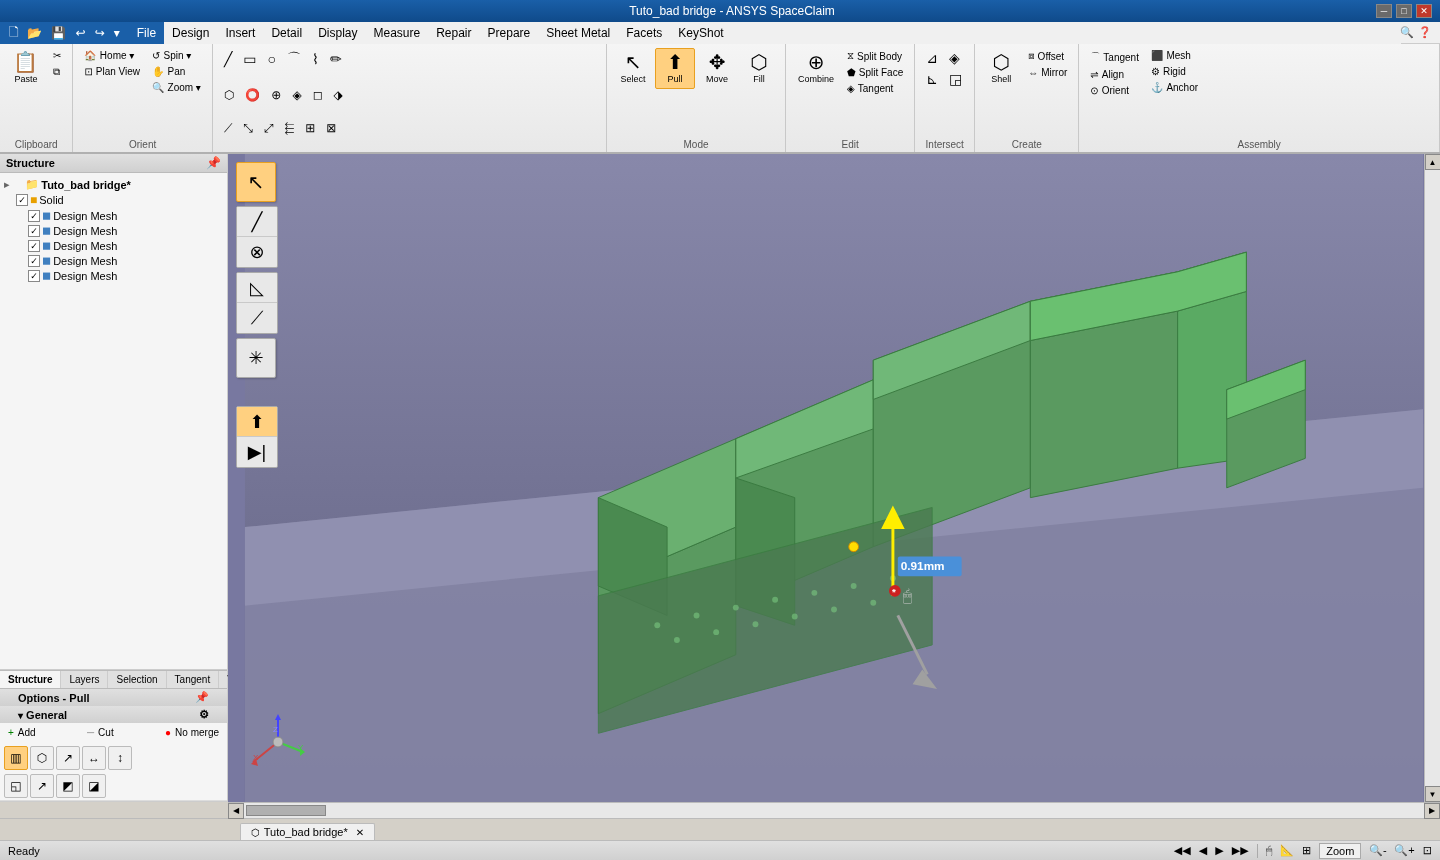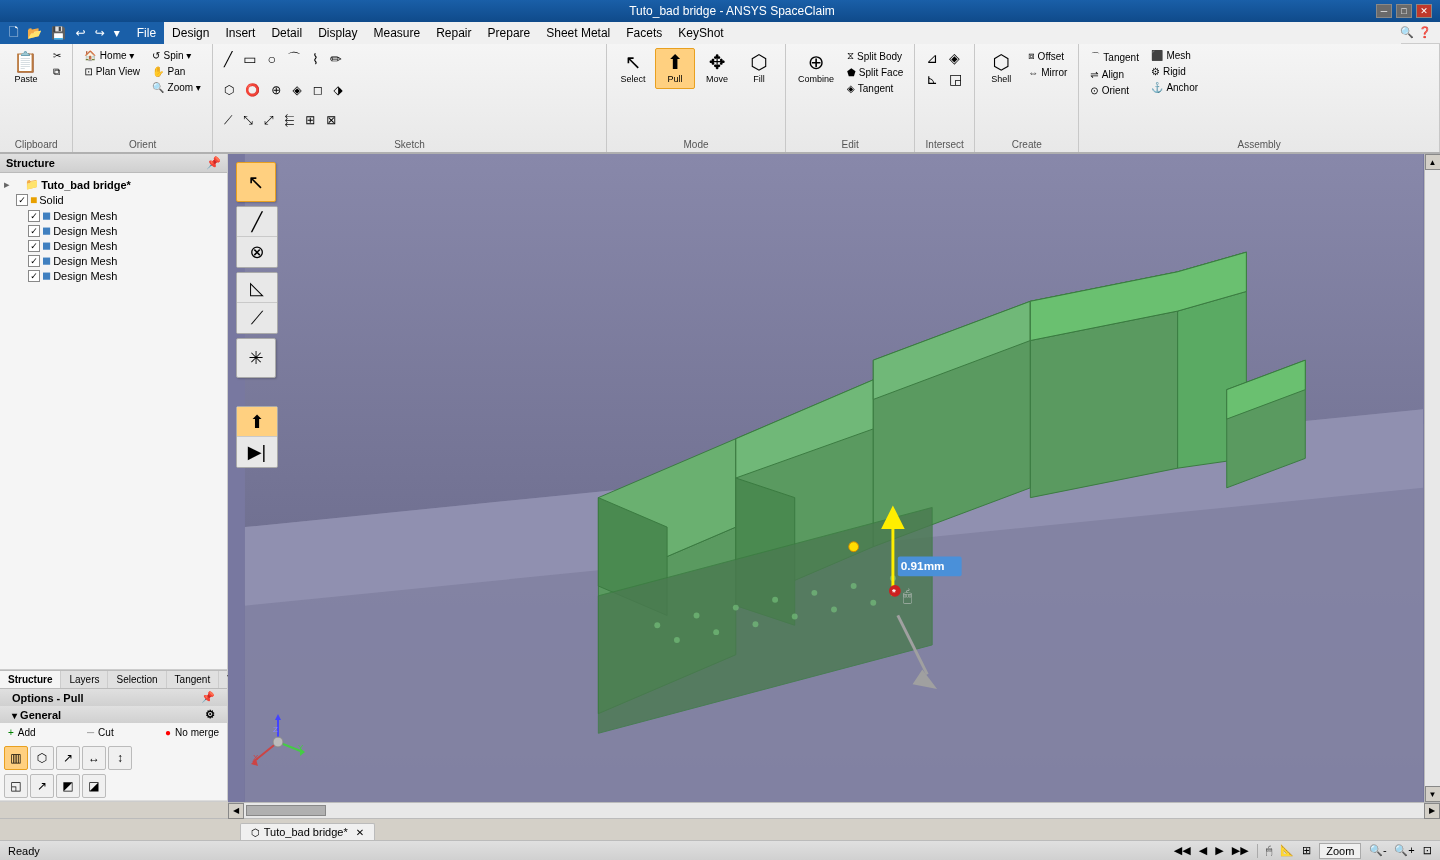"Sketch" div.ribbon-group-label { html: <div>Sketch</div> -> none }
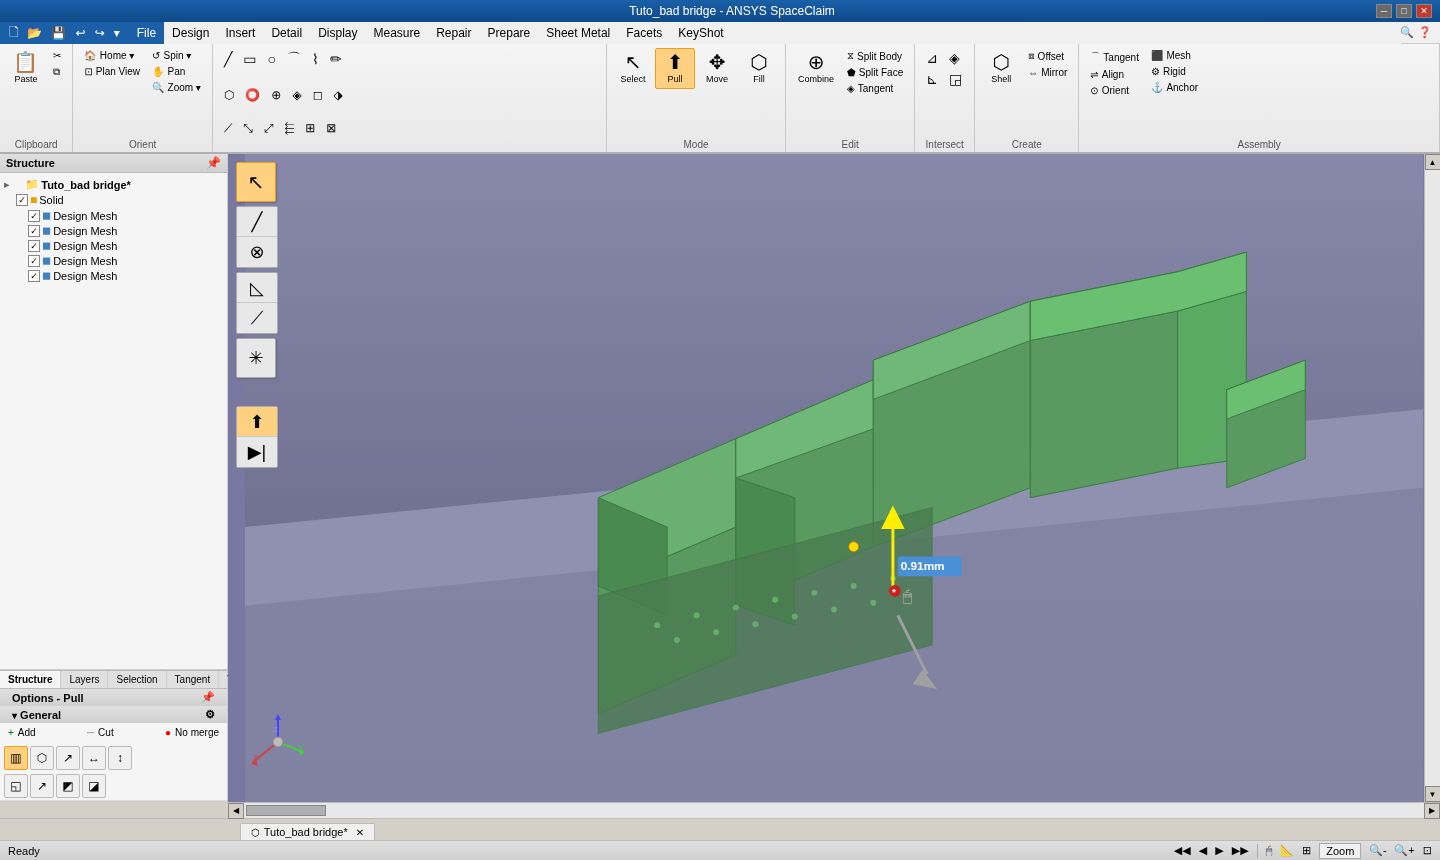"Options - Pull" .options-header { padding: 2px 12px -> 2px 18px }
